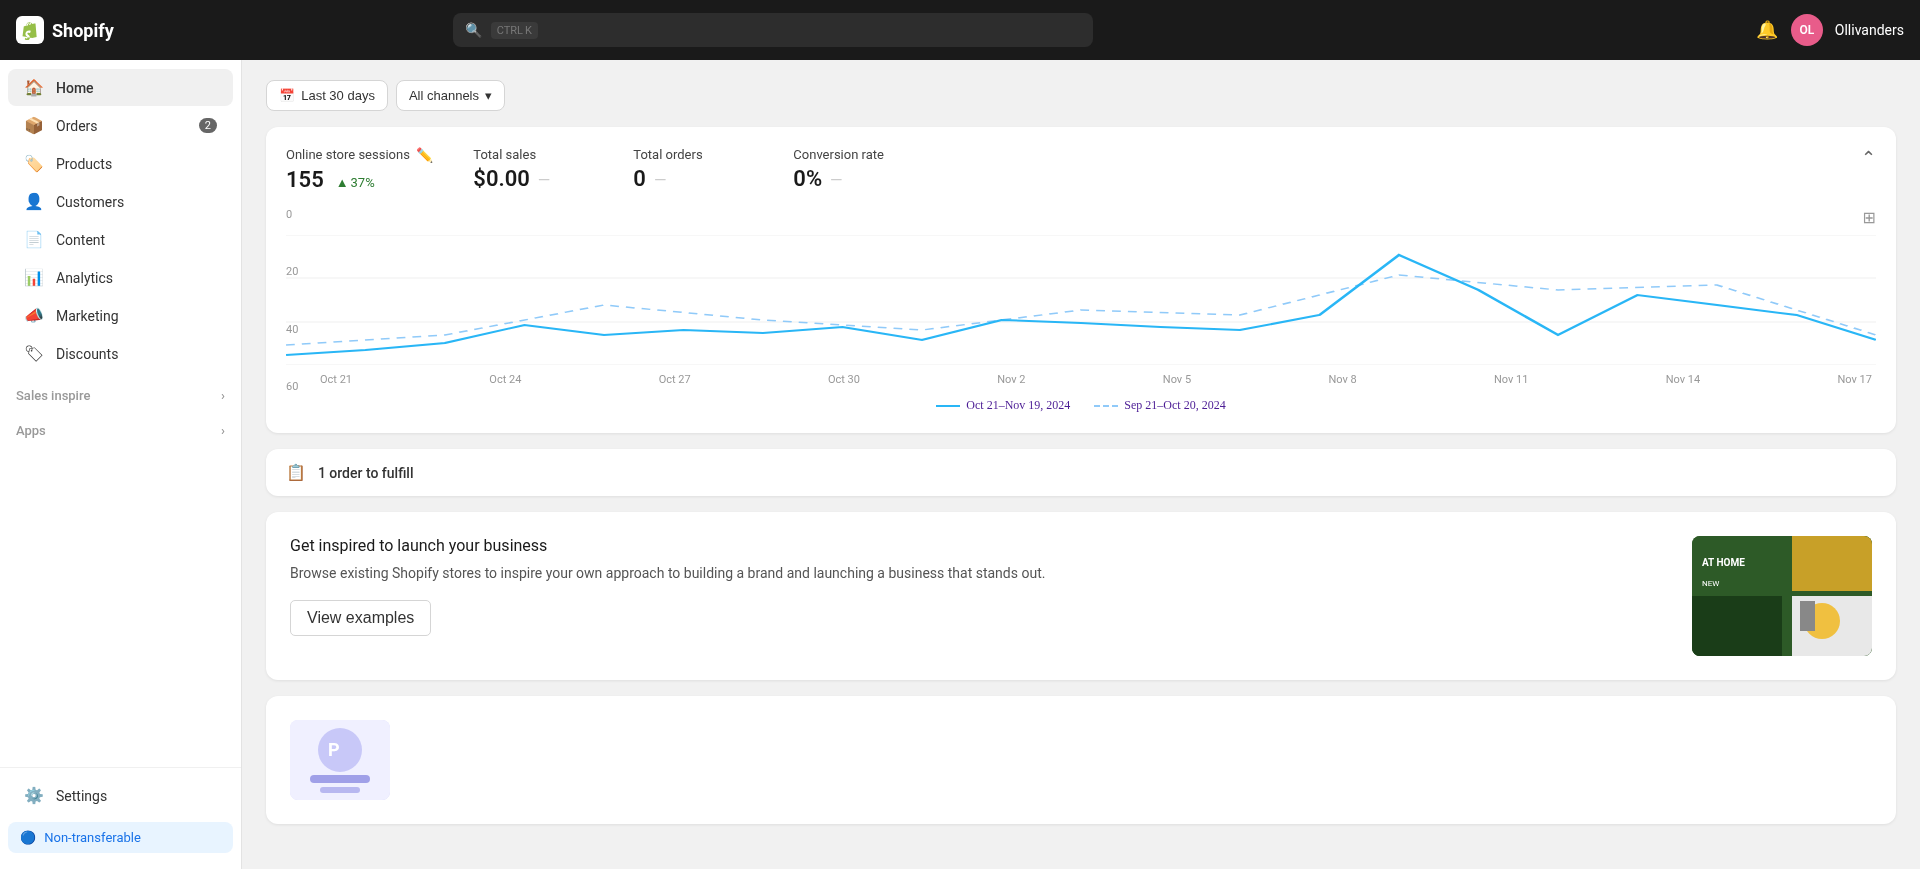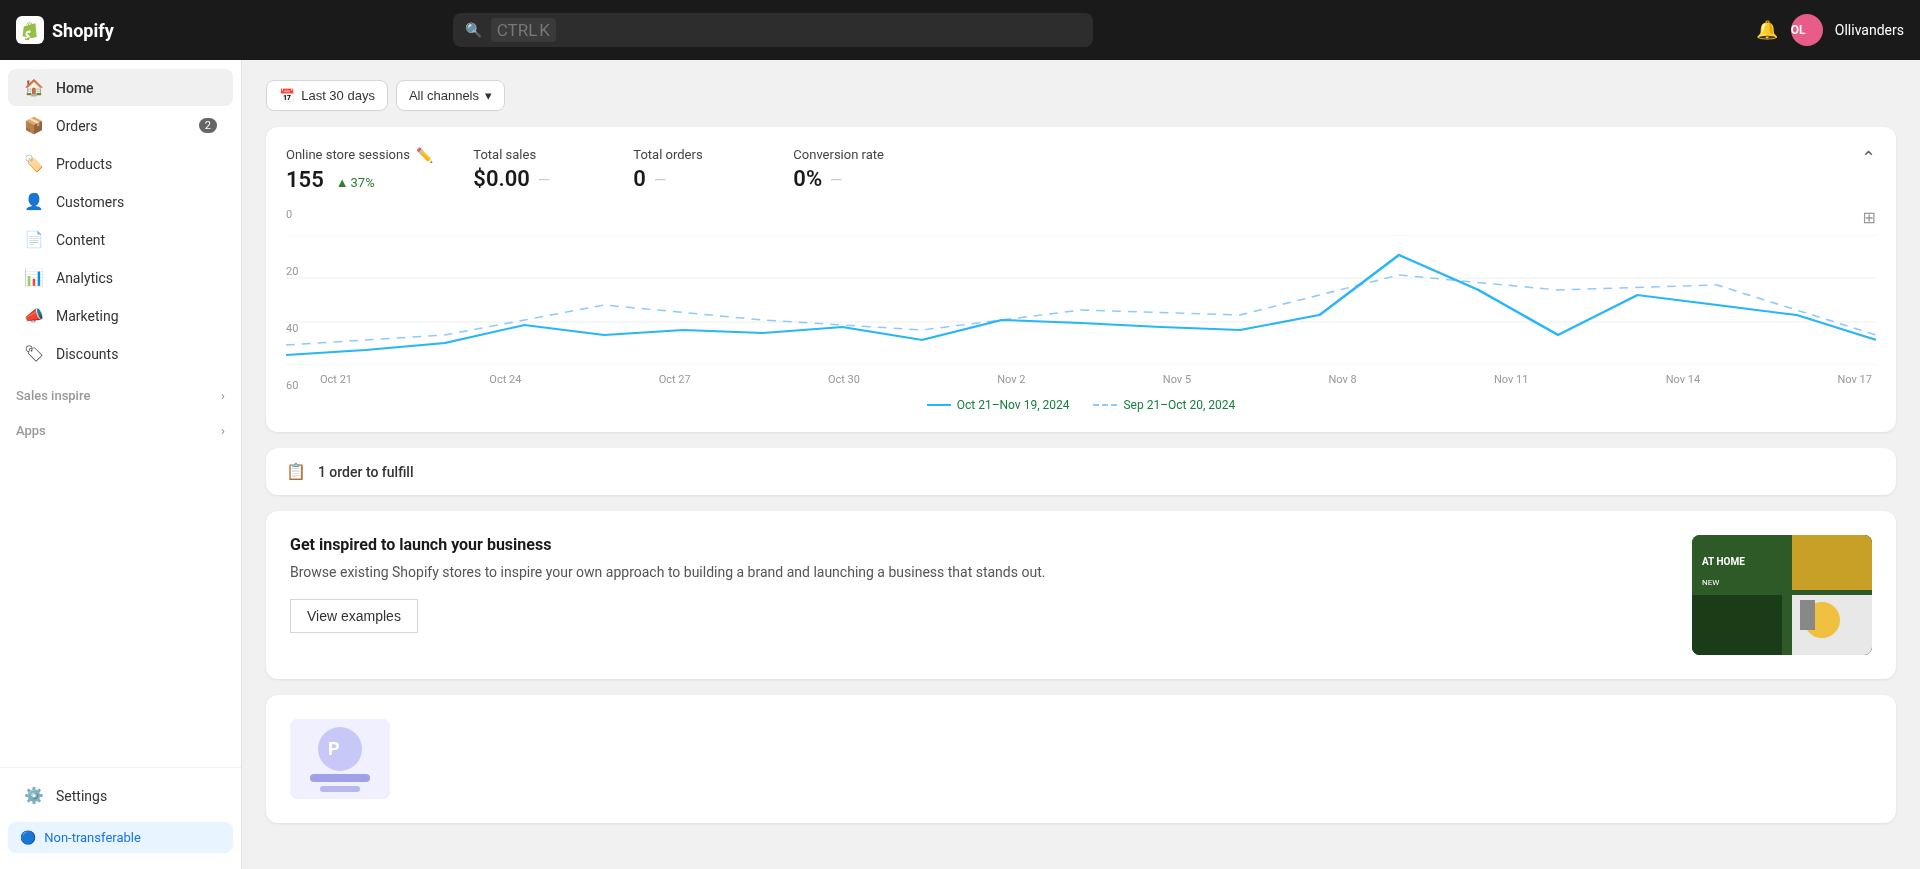"CTRL" .search-shortcut { font-size: 17px -> 11px }
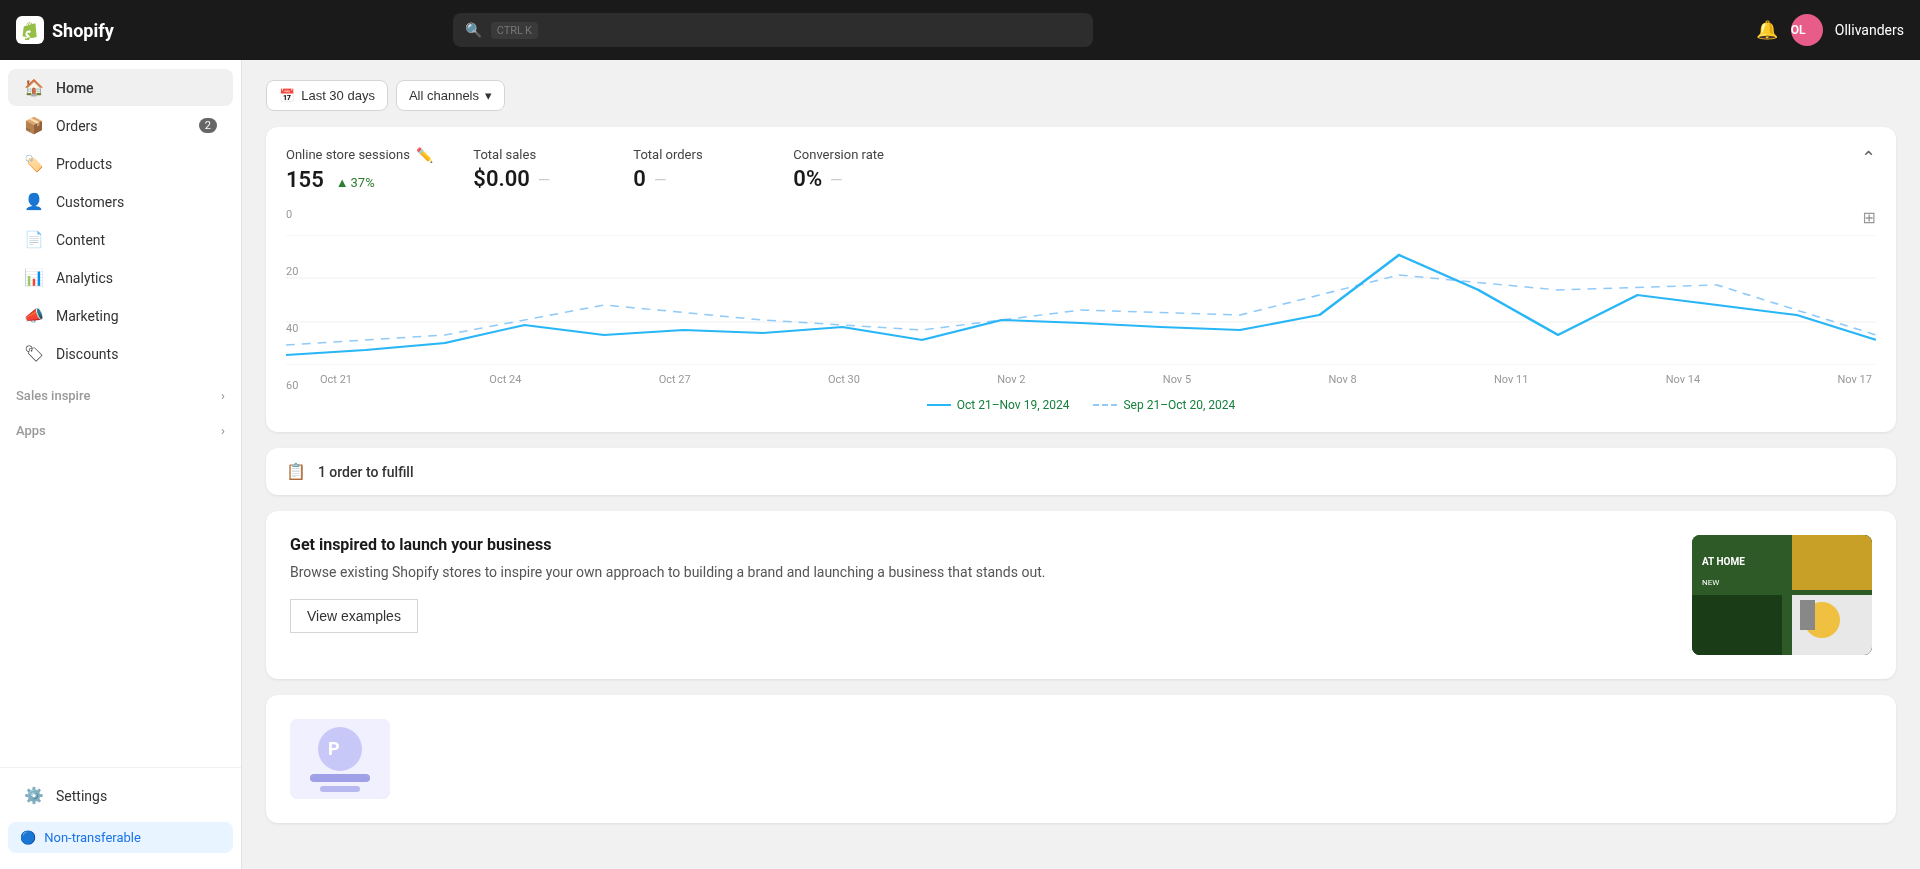"OL" .user-avatar { justify-content: none -> center }
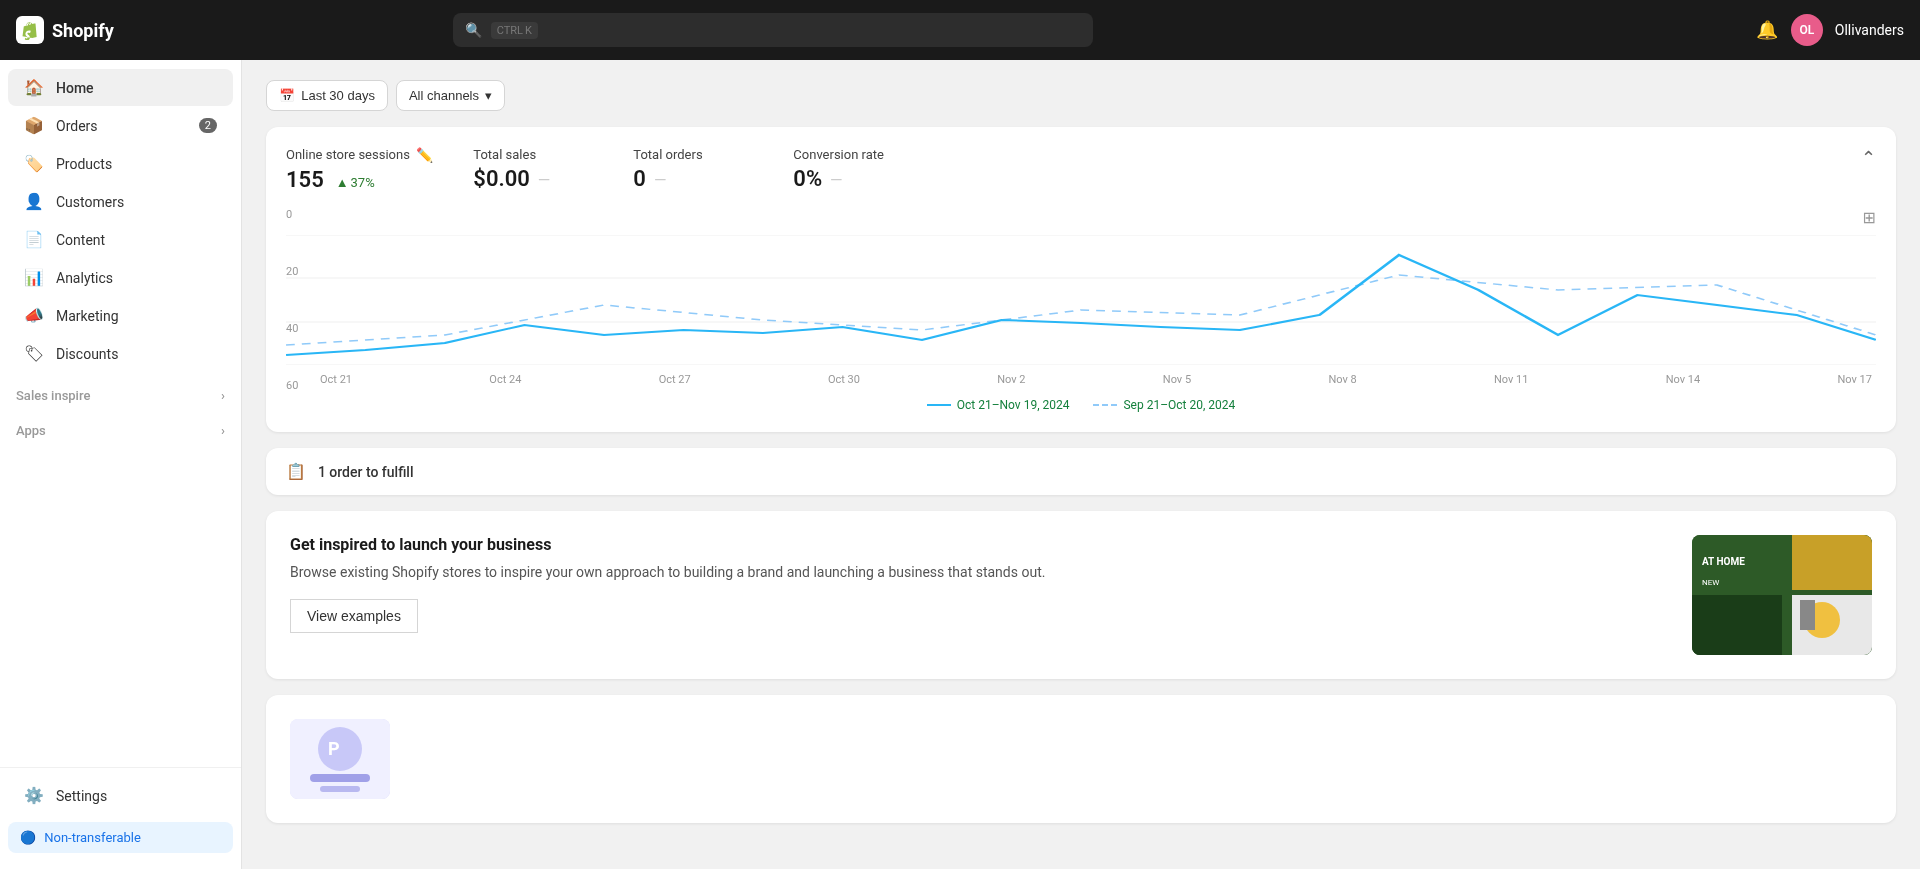"Oct 21–Nov 19, 2024" .chart-legend { color: #15803d -> #4c1d95; font-family: none -> Liberation Serif, serif }
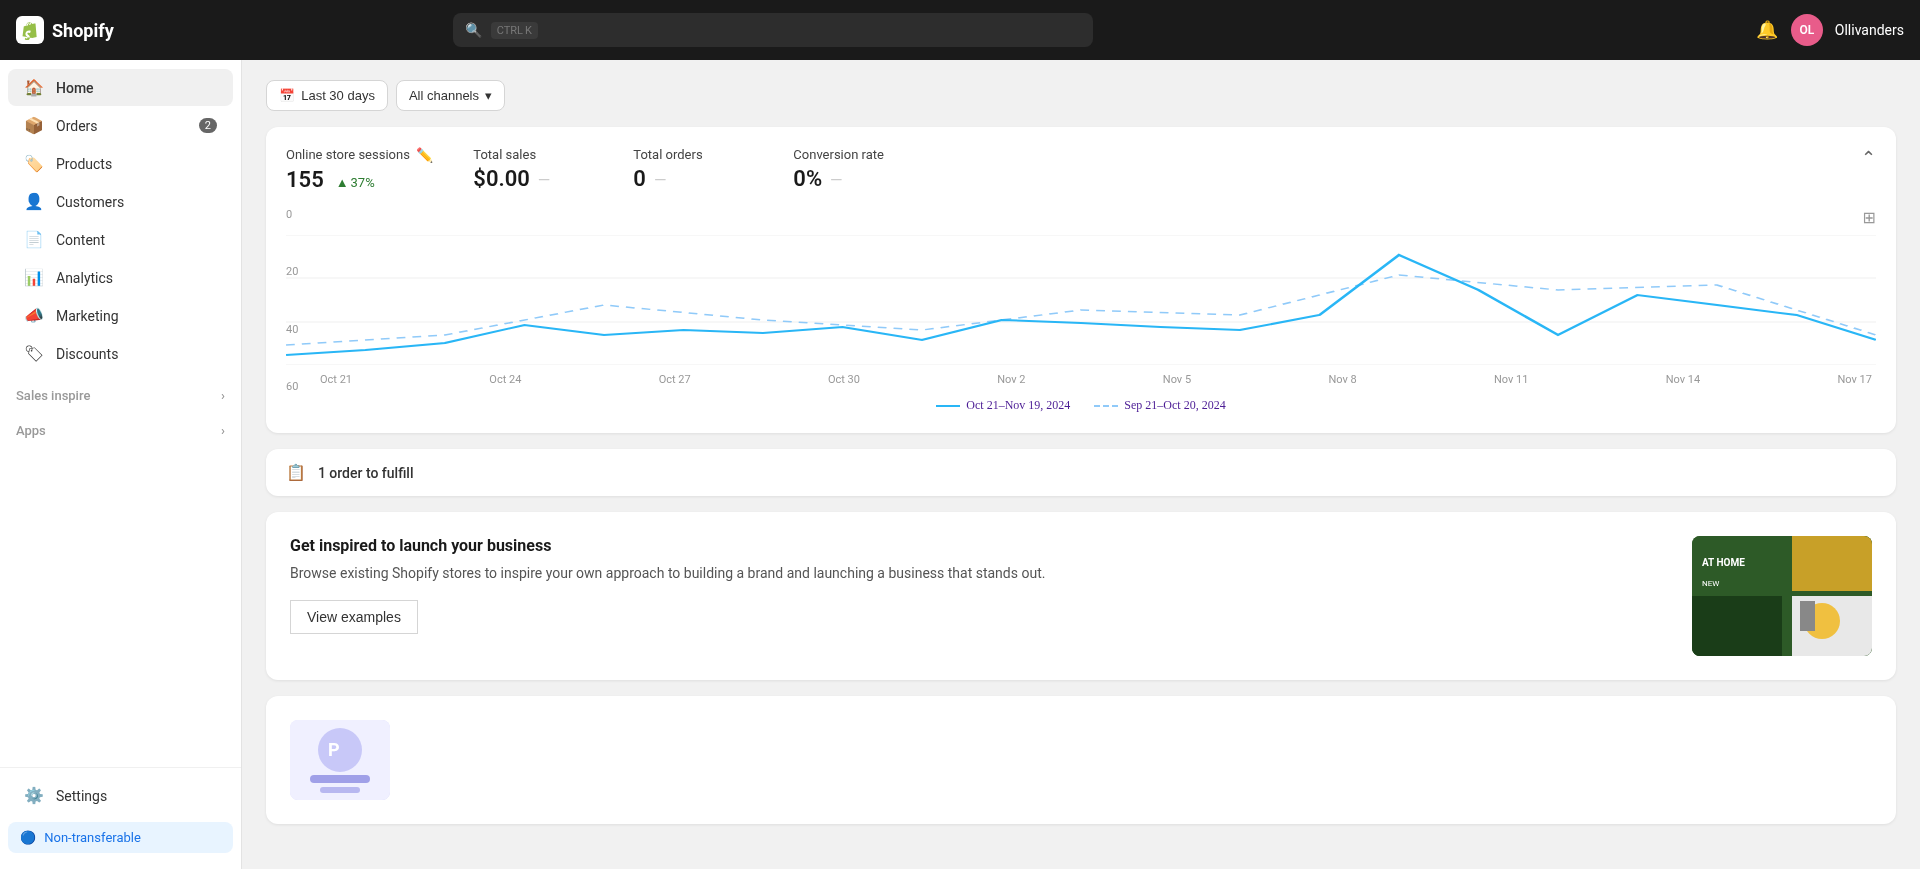"Get inspired to launch your" .inspire-title { font-weight: 700 -> 400 }
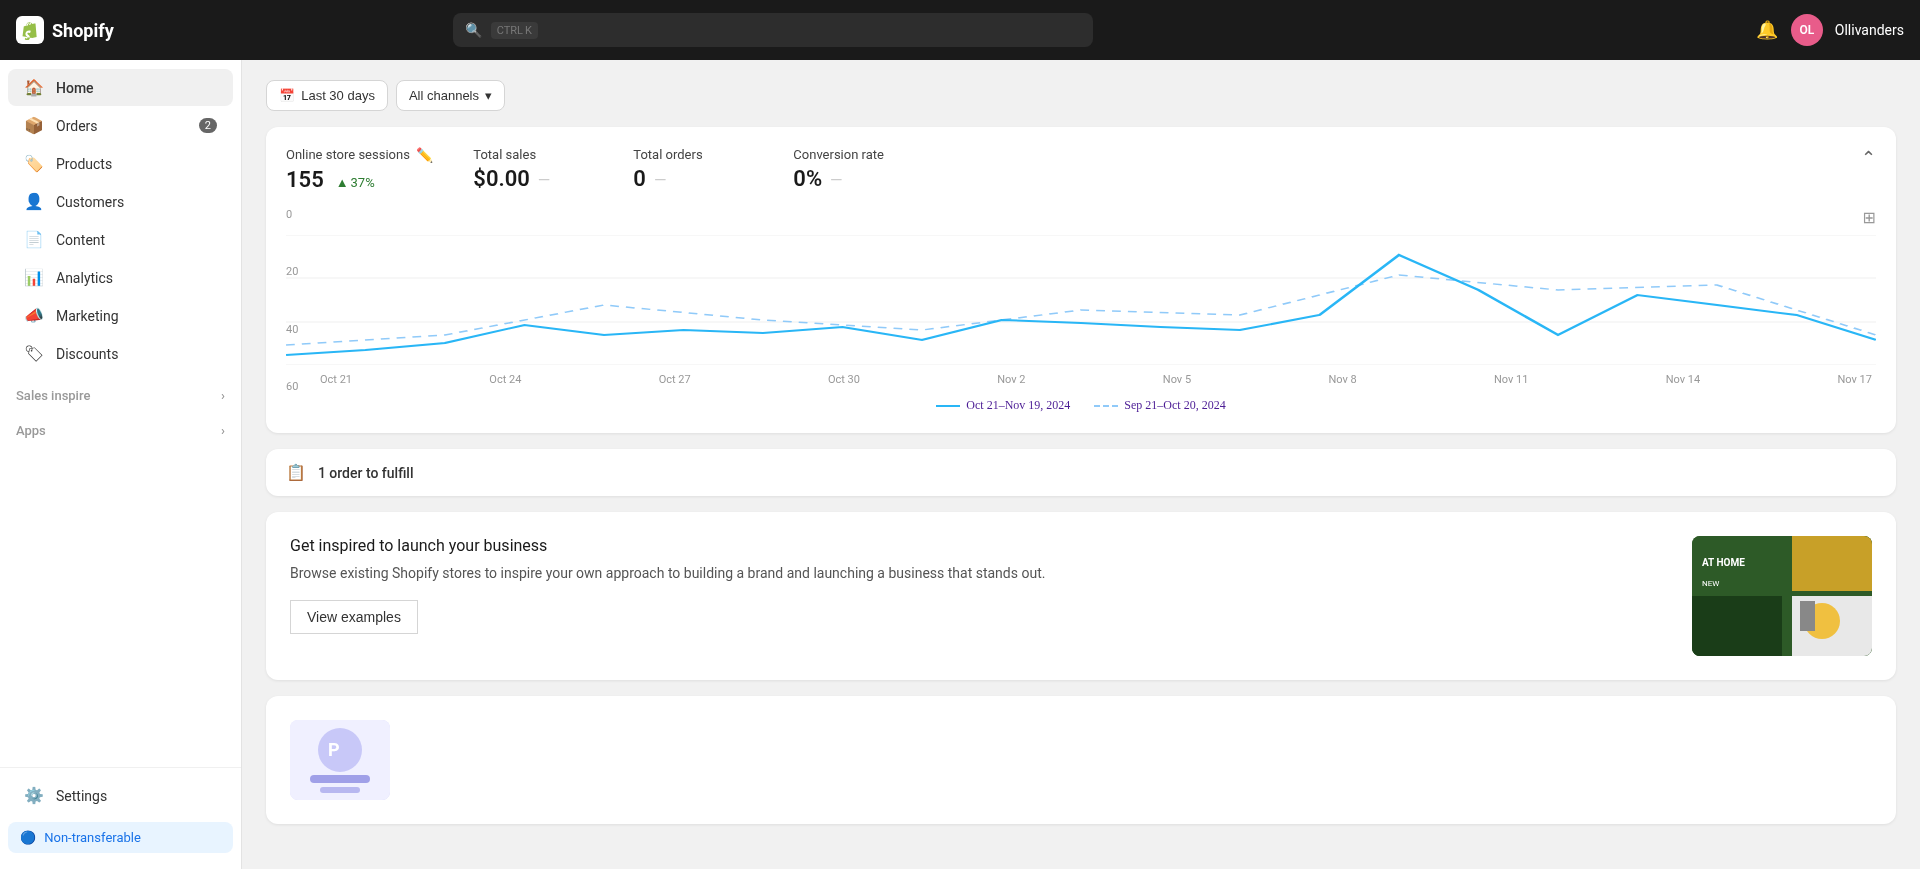"View examples" .inspire-btn { border-radius: 0 -> 5px; font-size: 14px -> 16px }
